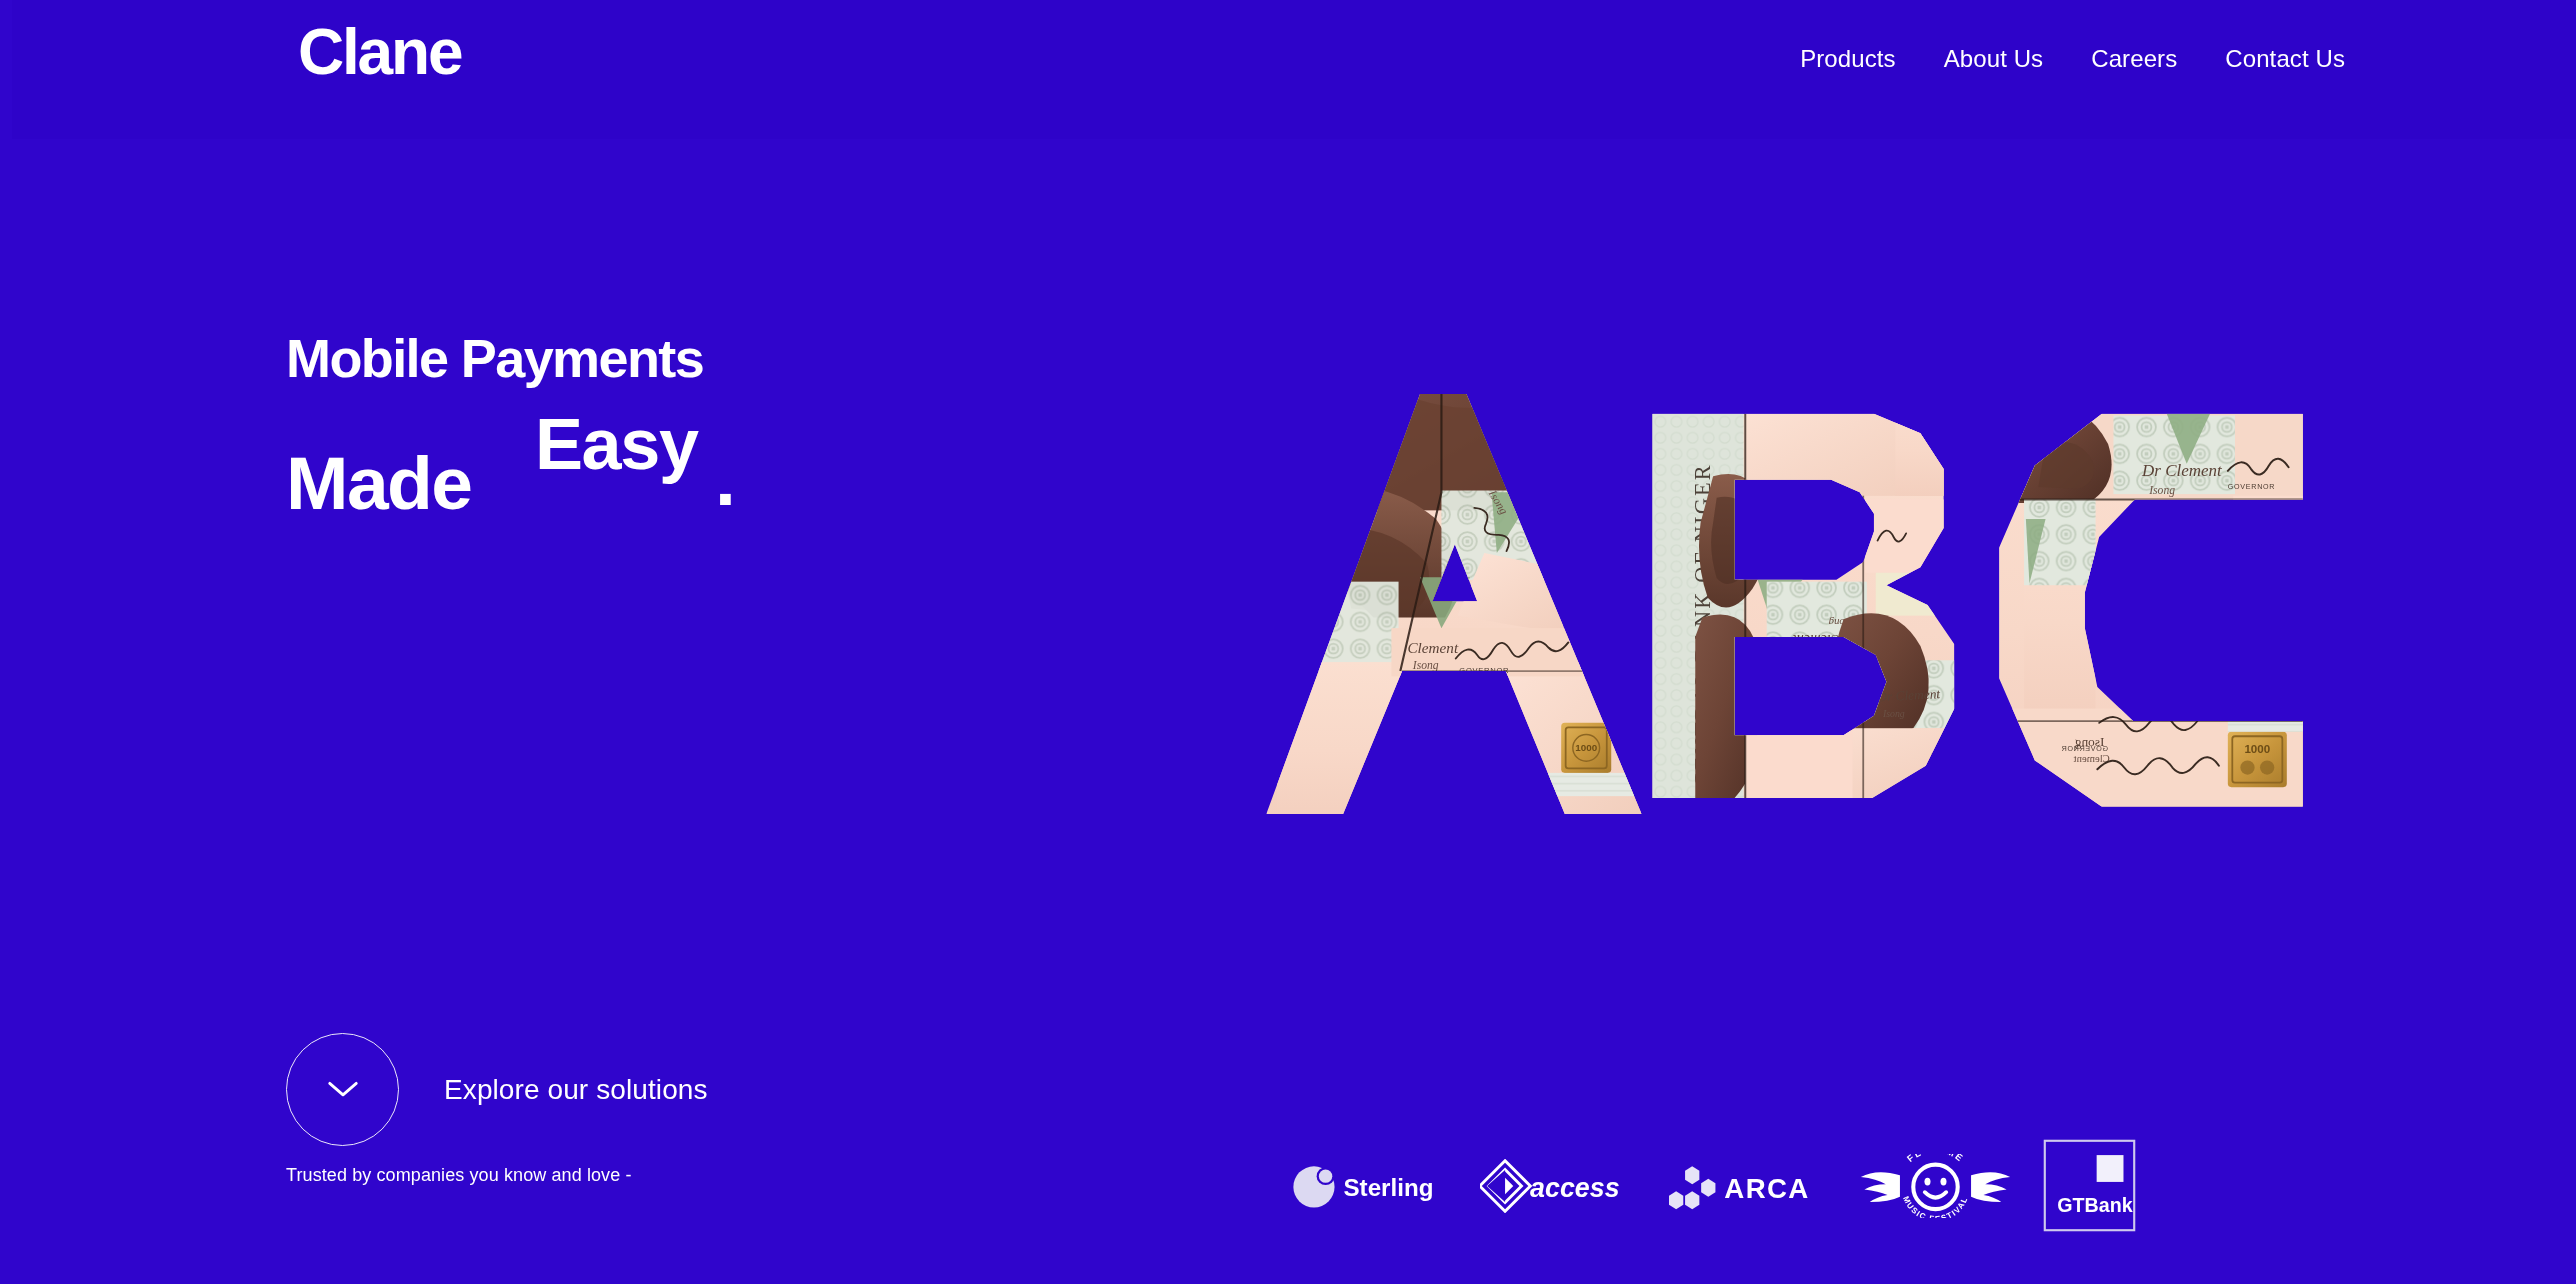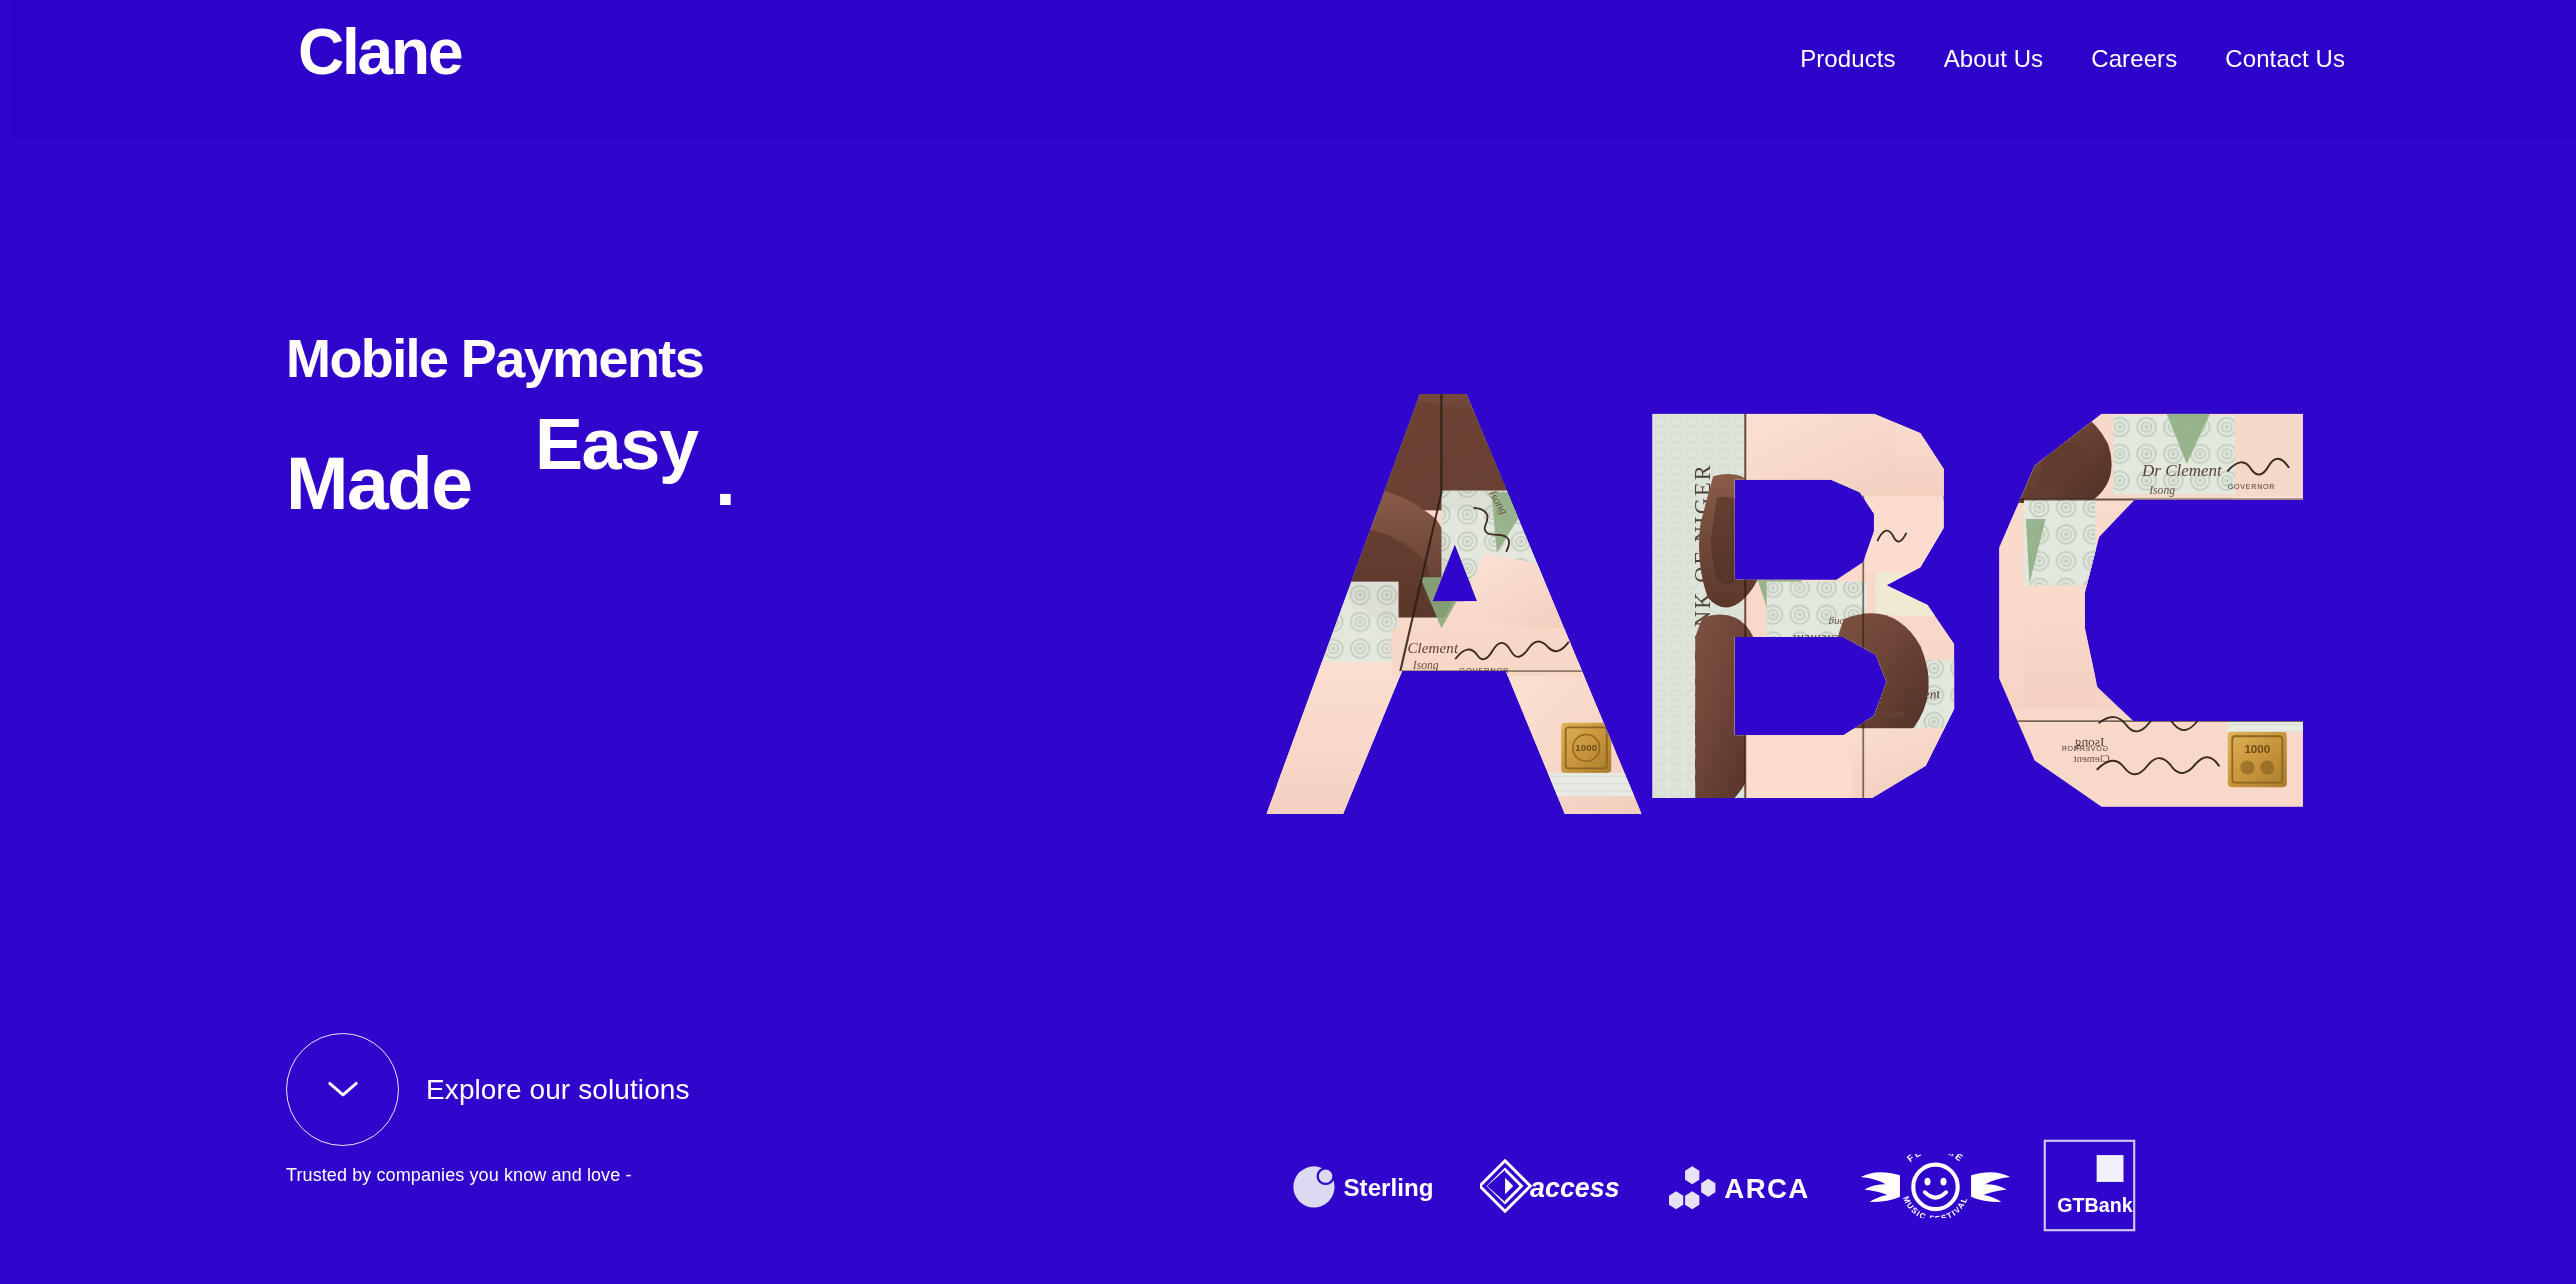"Explore our solutions" .cta { gap: 27px -> 45px }
